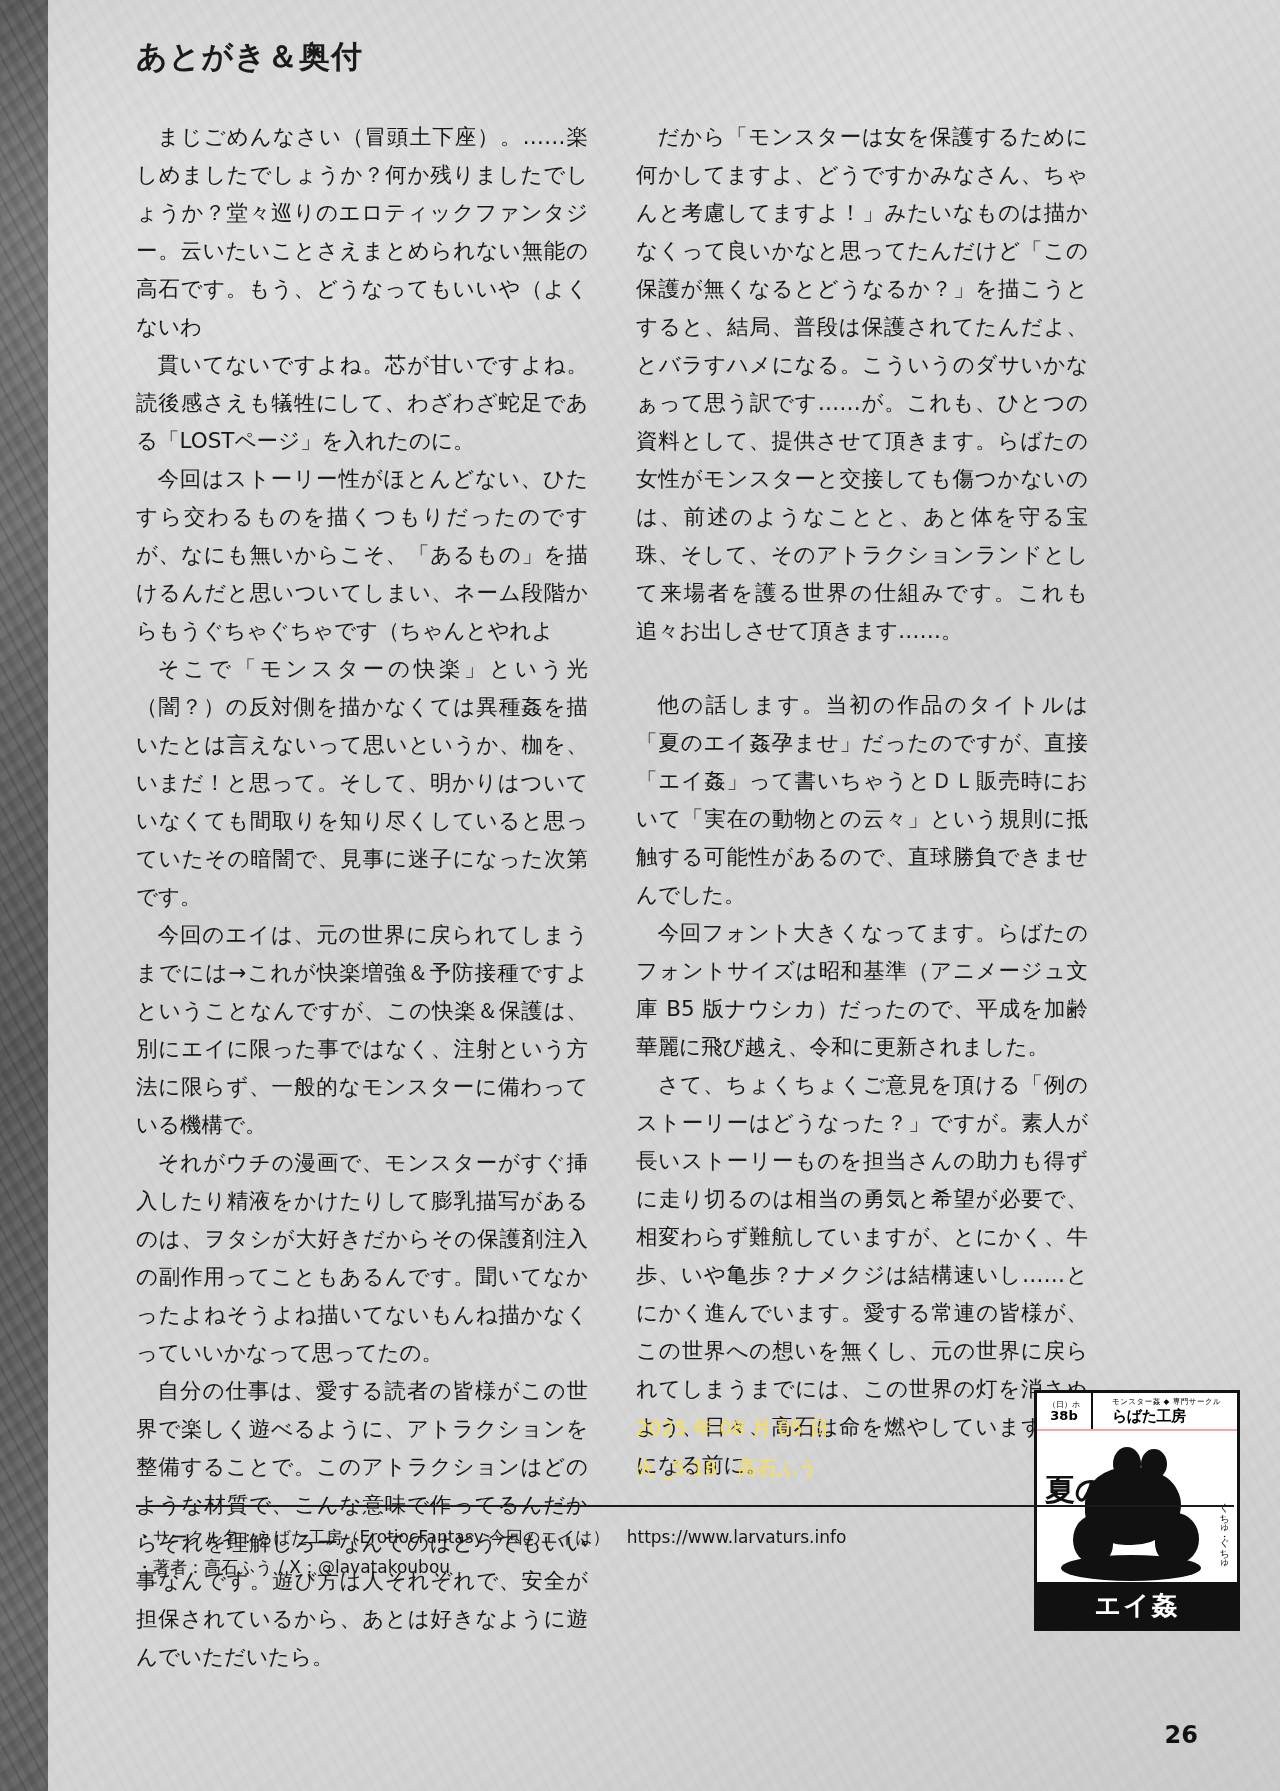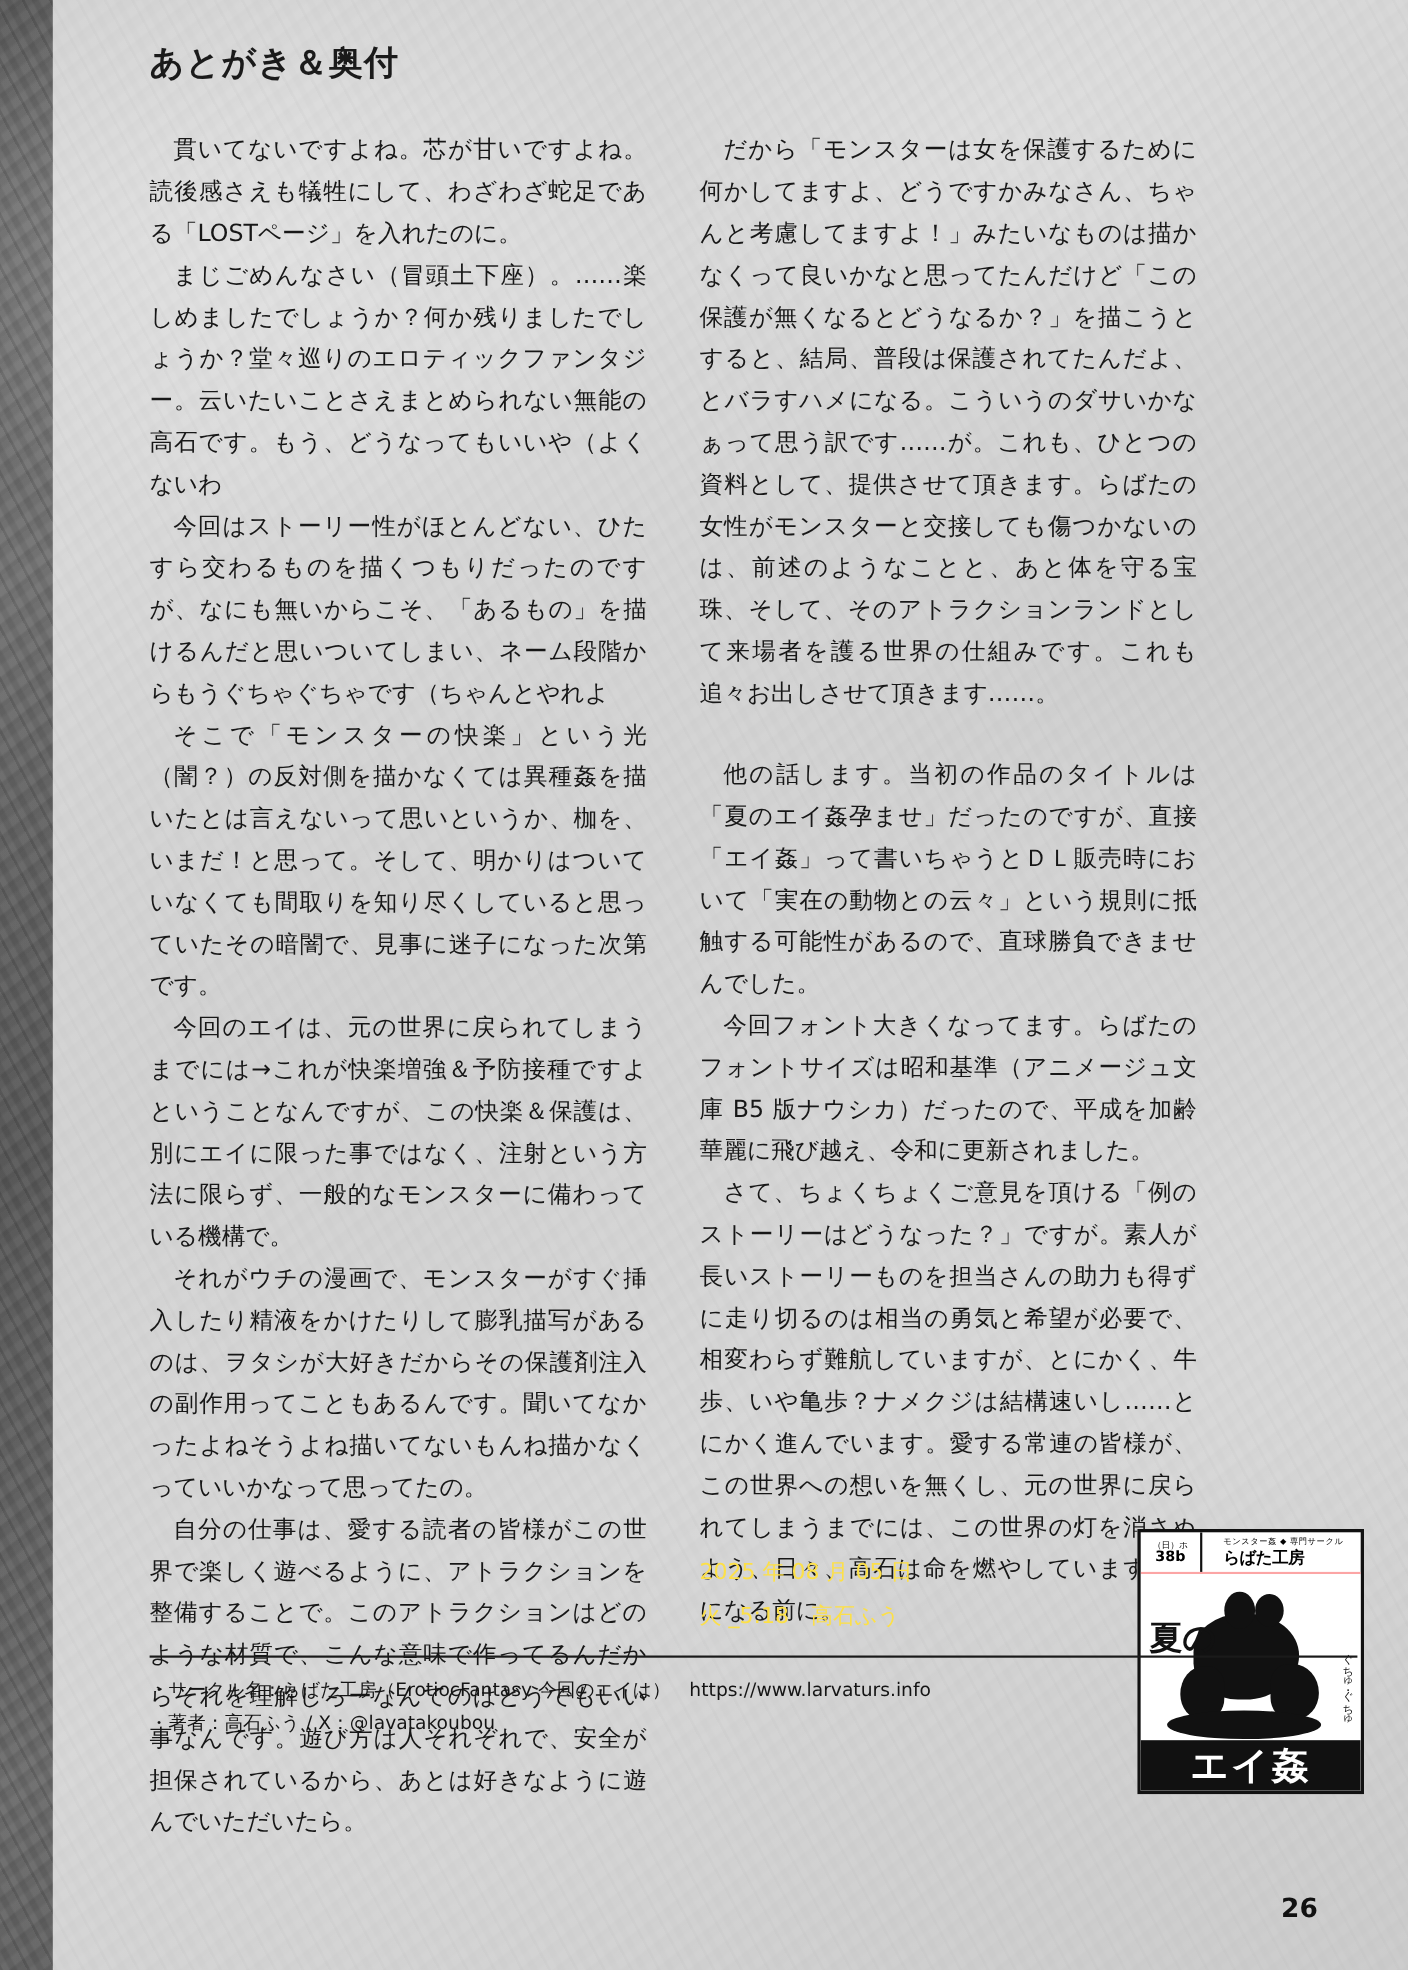"貫いてないですよね。芯が甘いですよね。読後感さえも犠牲にして、わざわざ蛇足である" p { order: before "まじごめんなさい（冒頭土下座）。……楽しめましたでしょうか？何か残りましたでしょ" -> after "まじごめんなさい（冒頭土下座）。……楽しめましたでしょうか？何か残りましたでしょ" }
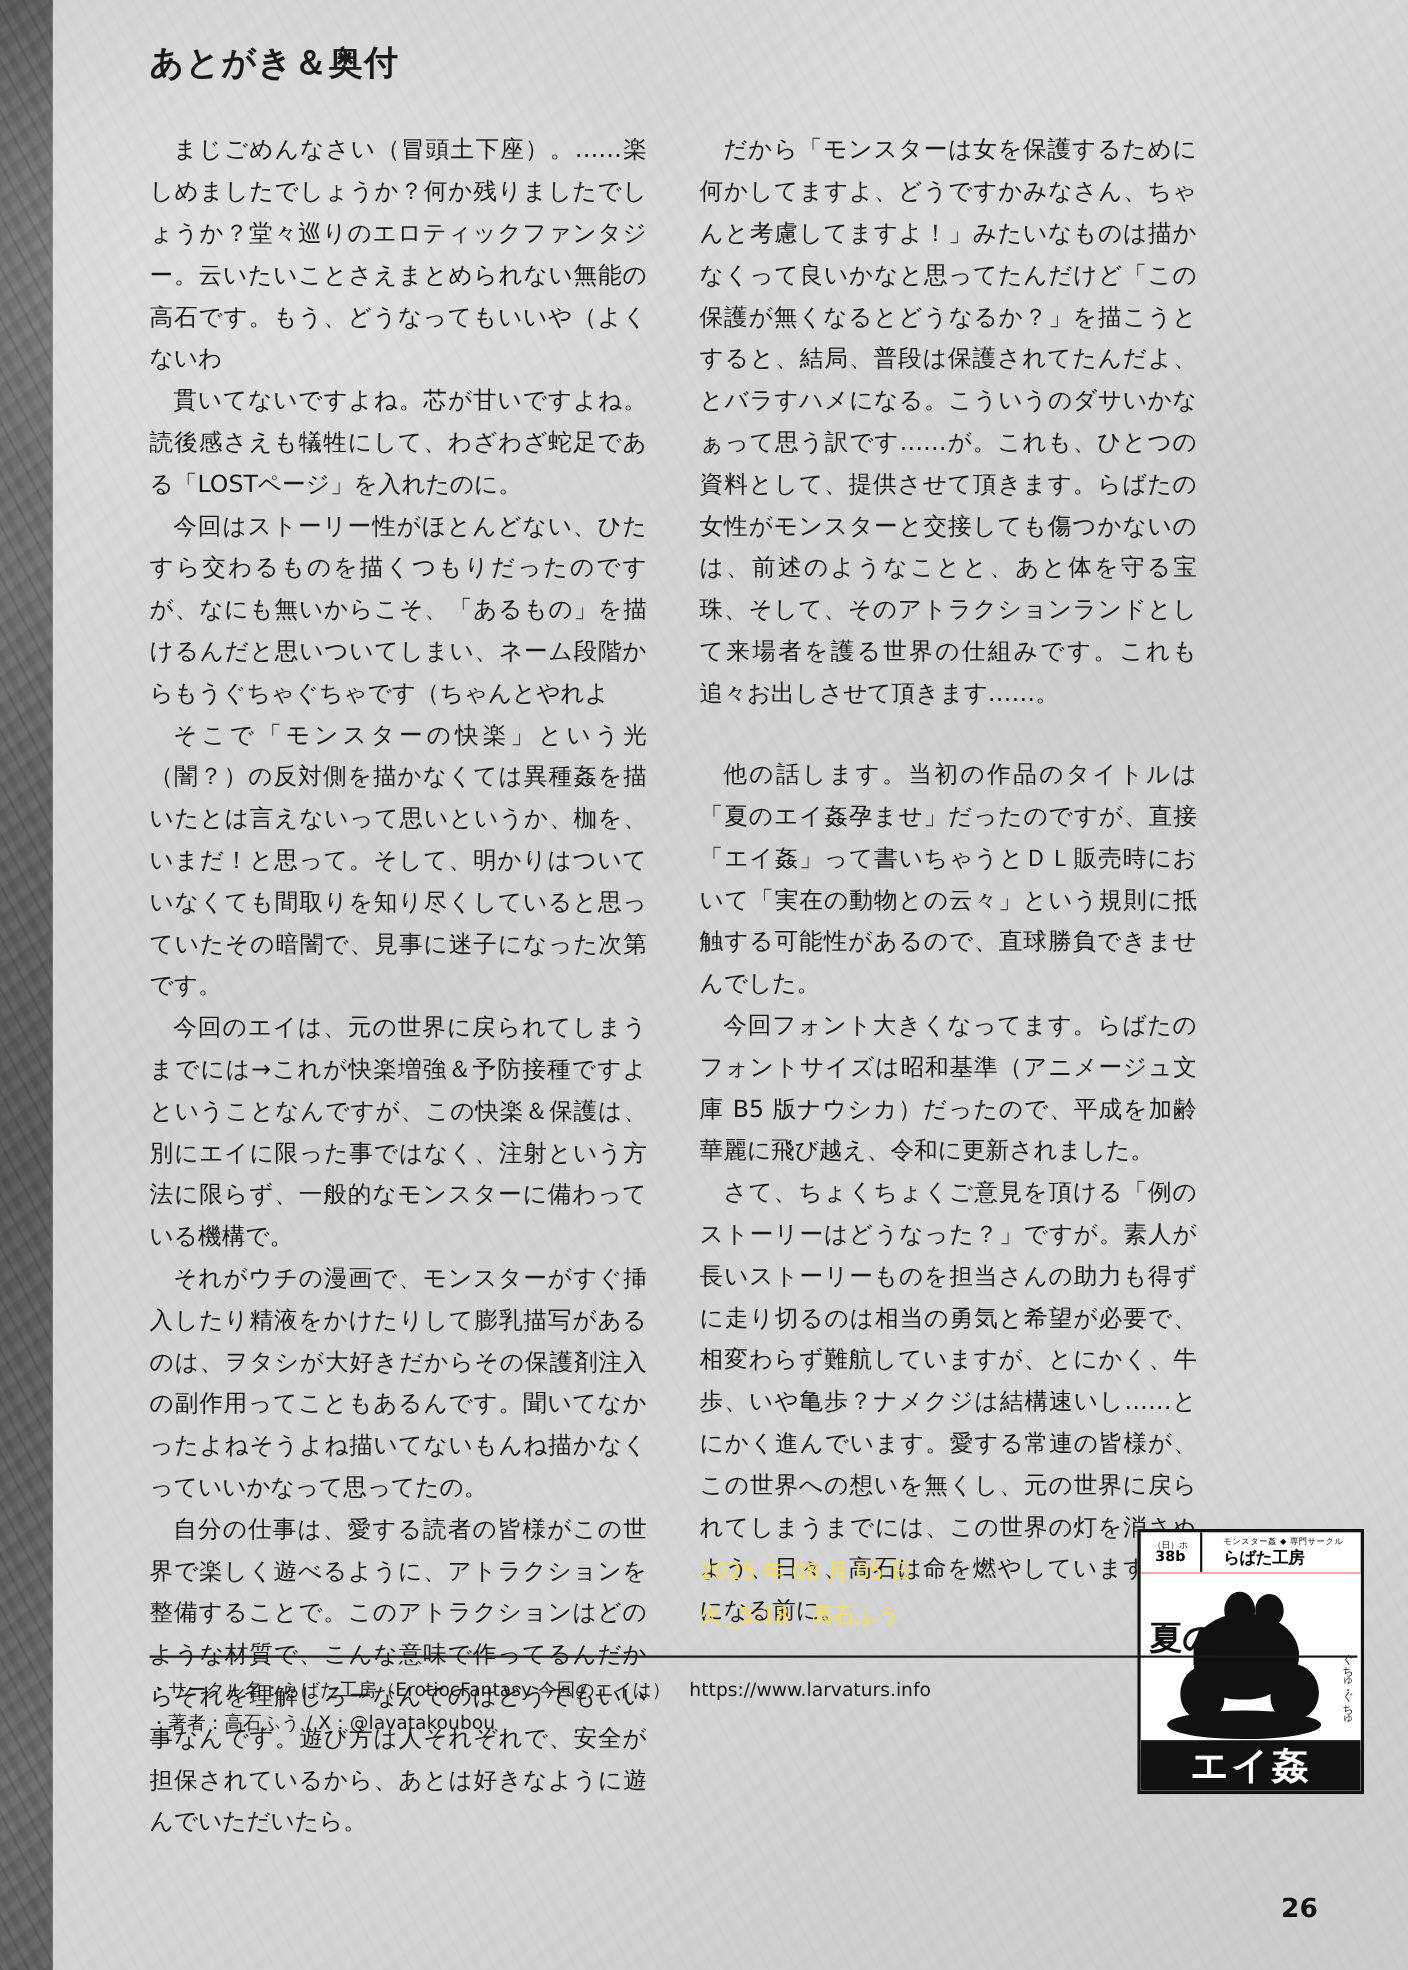"エイ姦" #logo-bottom { font-size: 34px -> 26px }
